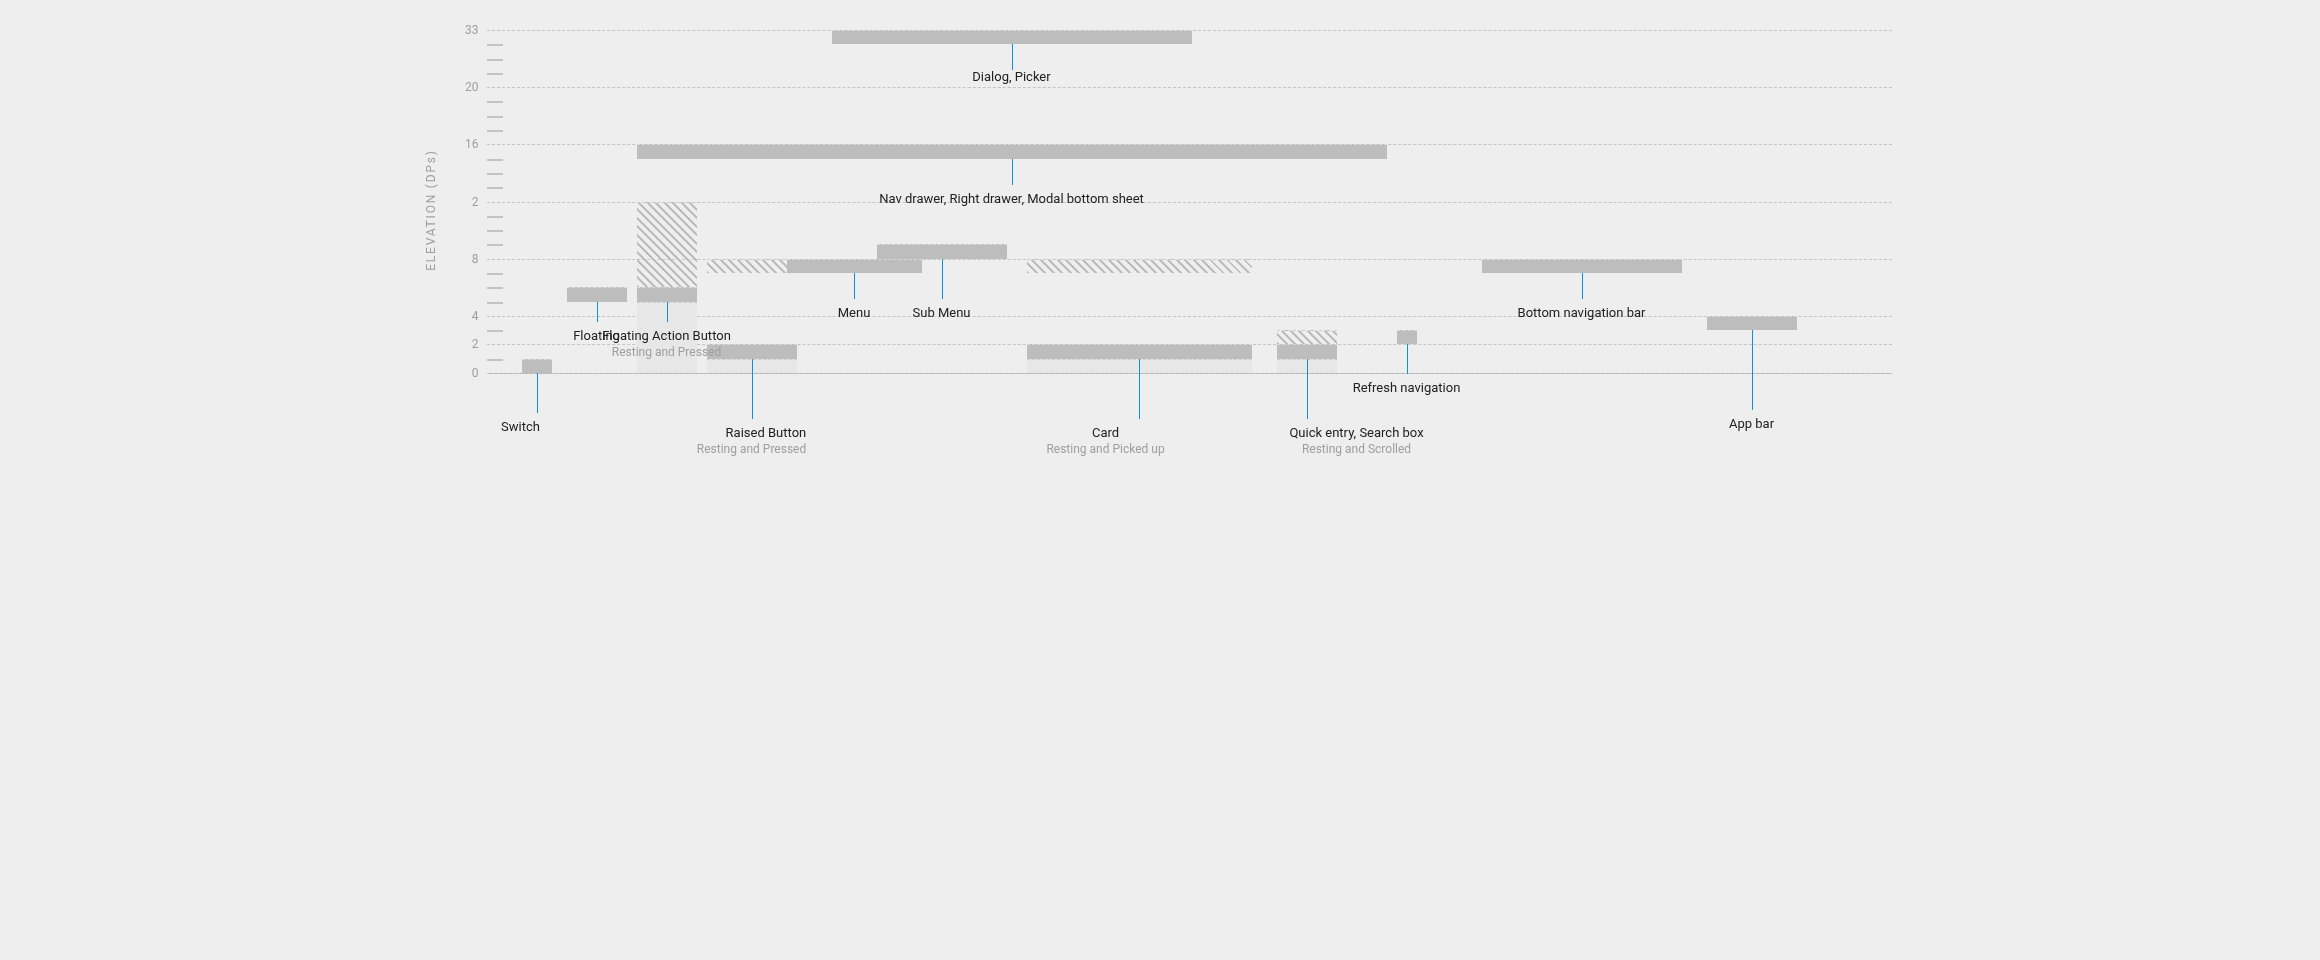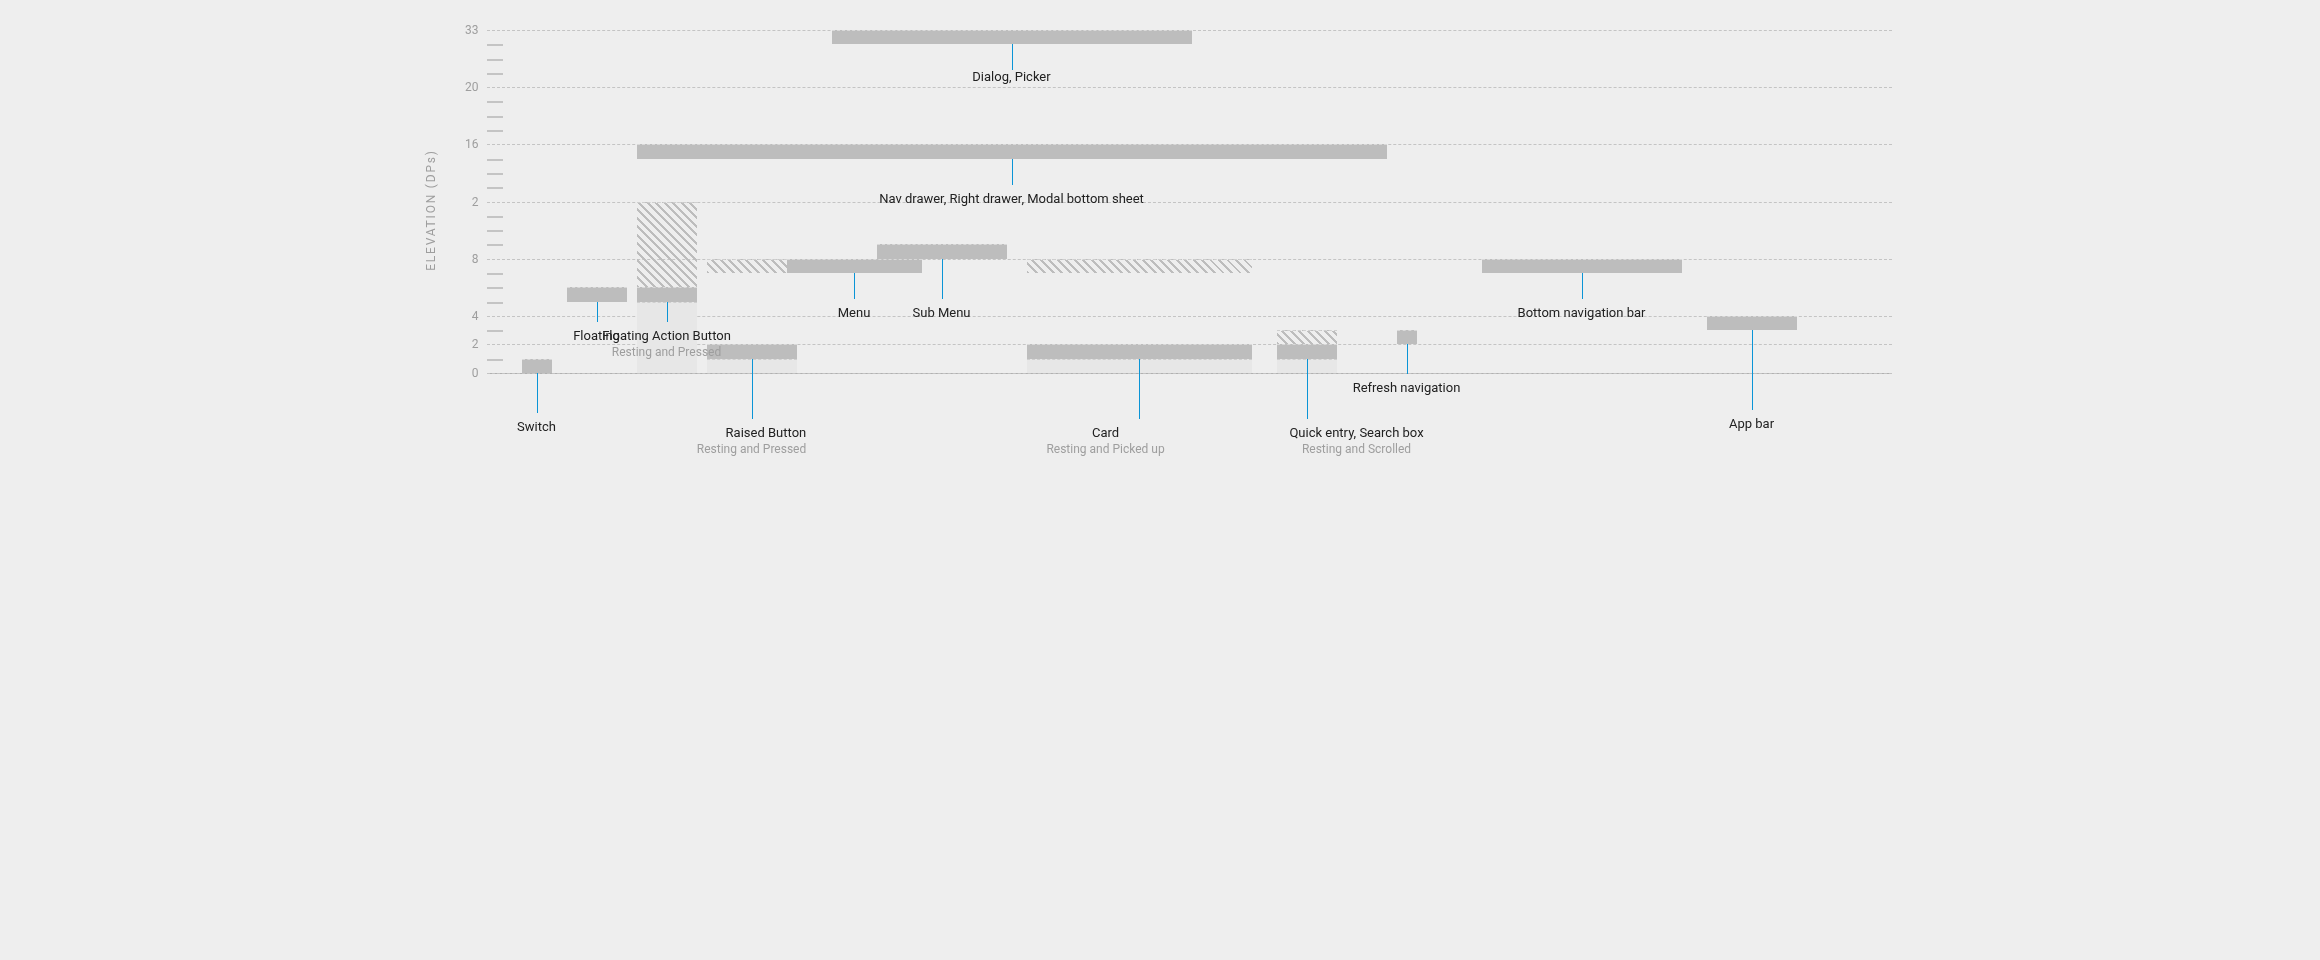"Switch" div.lbl { left: 50px -> 34px }
